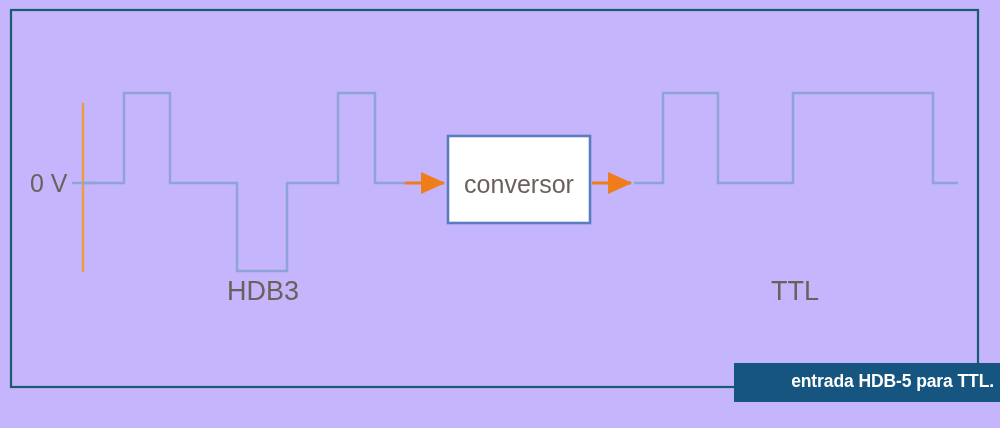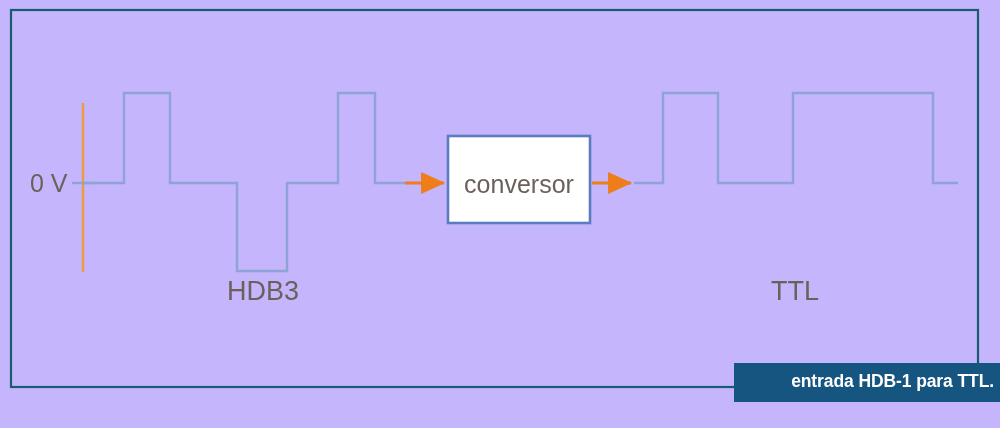"entrada HDB-1 para TTL." span.cap-line { text: HDB-1 -> HDB-5 }
